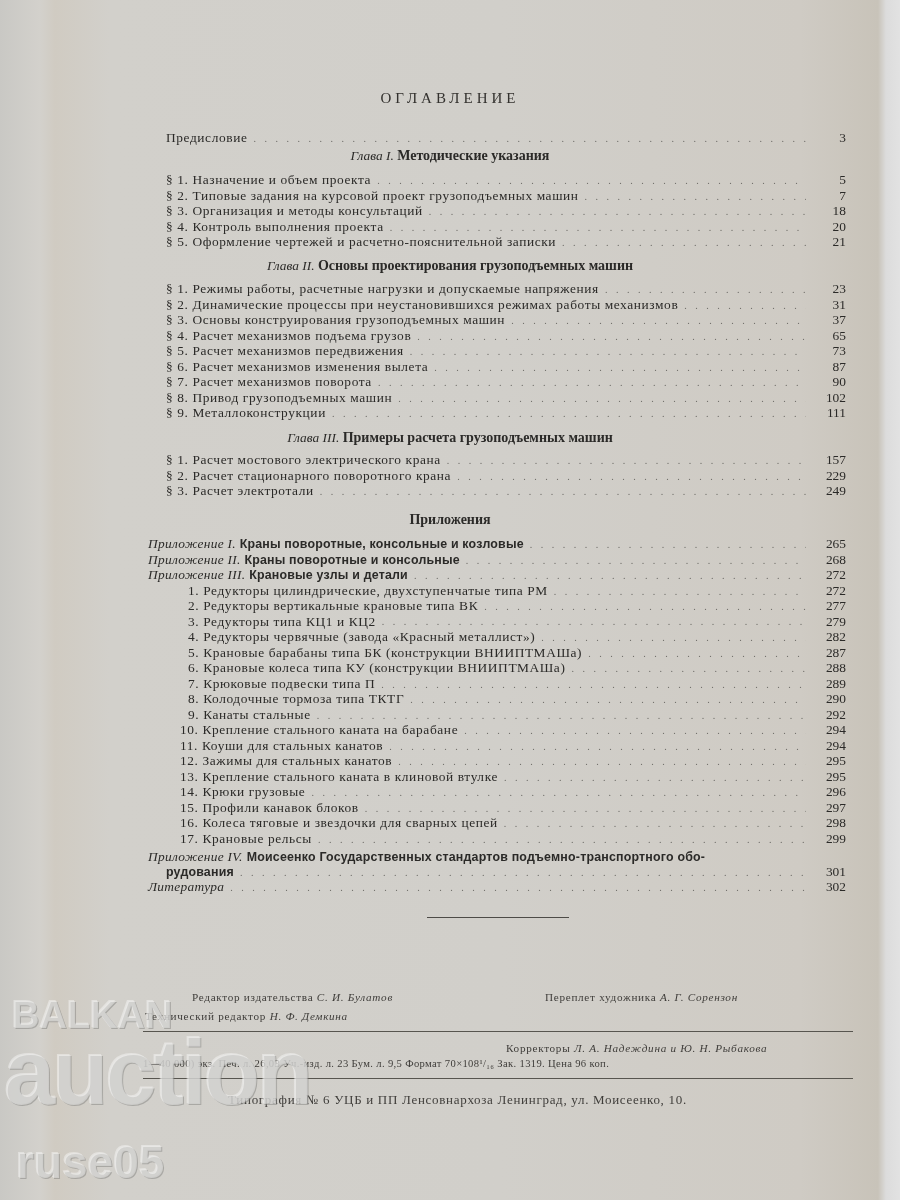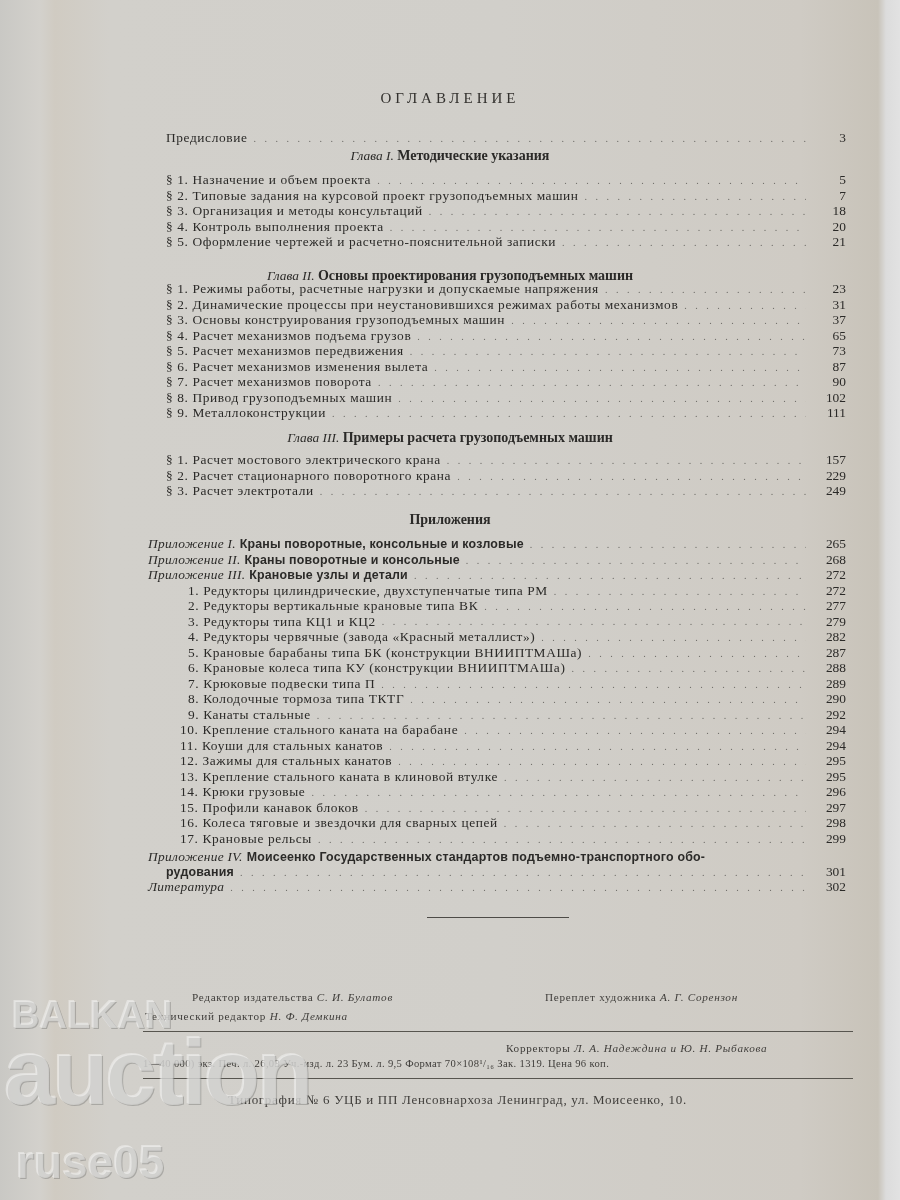"Глава II. Основы проектирования" div.chapter { top: 268px -> 258px }
